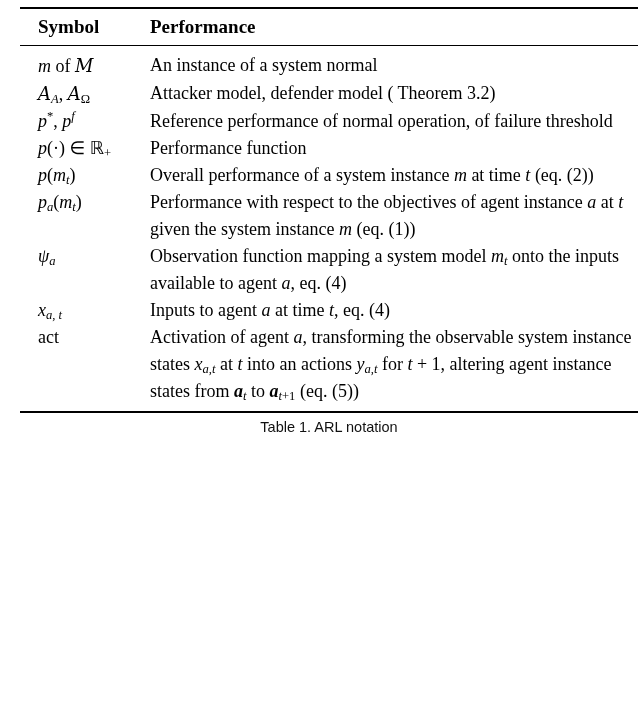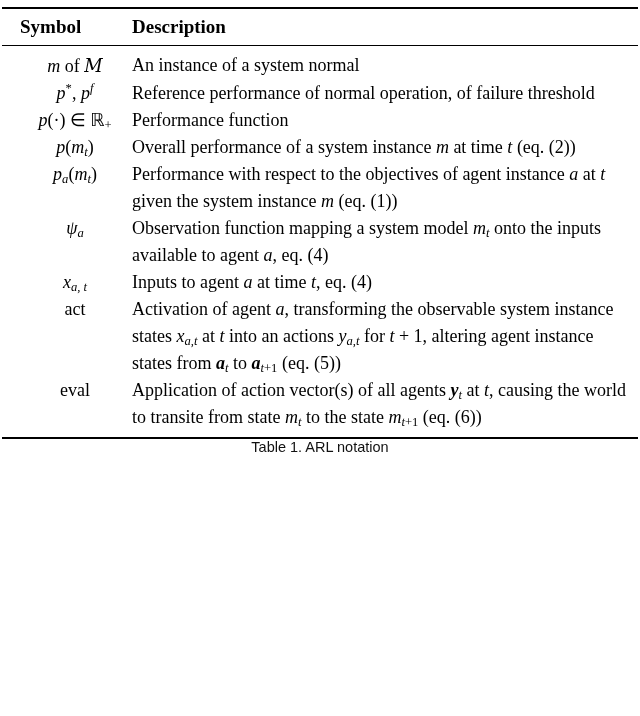"Symbol" .wrap { padding: 7px 2px 0 2px -> 7px 2px 0 20px }
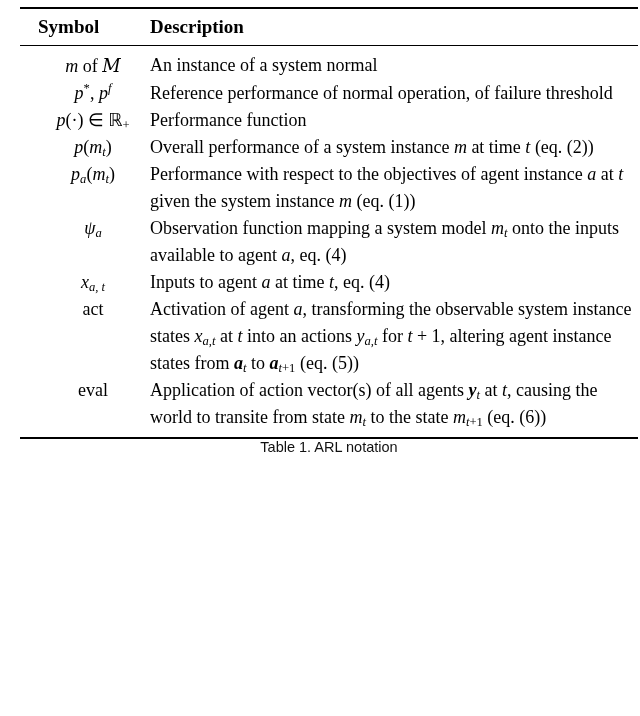"Description" th.col-desc { text: Description -> Performance }
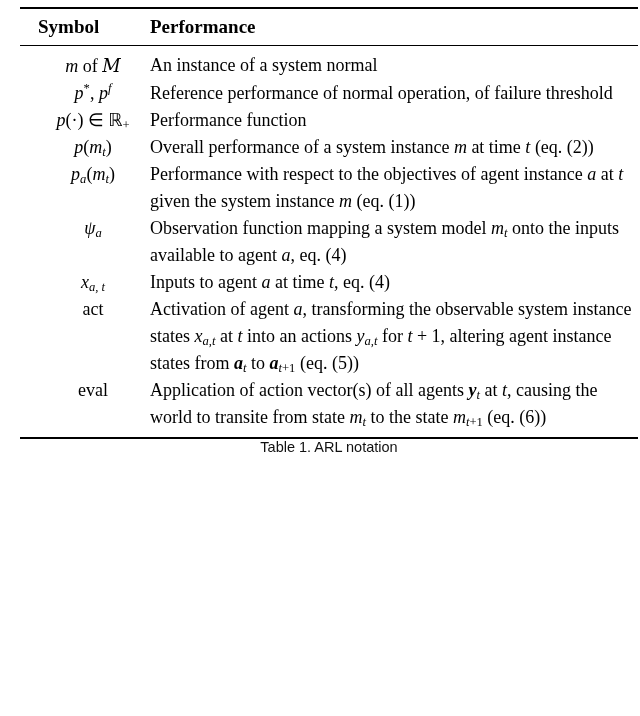"m of M" td.sym { text-align: center -> none }
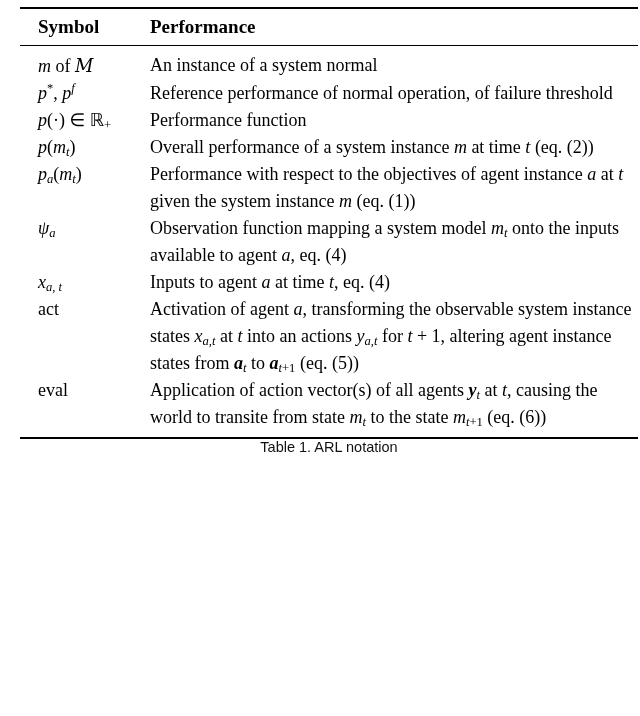"AA, AΩ" tr { html: none -> <tr> <td><span><i>A</i></span><sub><i>A</i></sub>, <span><i>A</i></span><sub>Ω</sub></td> <td>Attacker model, defender model ( Theorem 3.2)</td> </tr> }
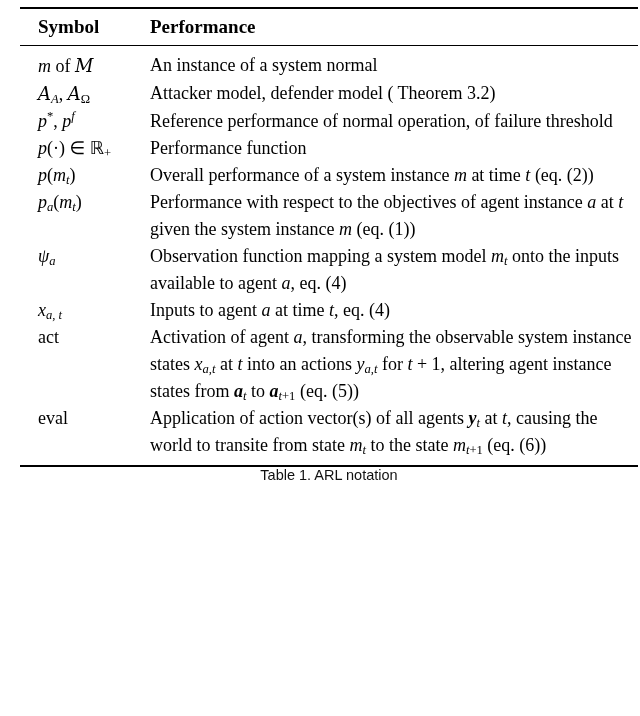"eval" tr { html: <tr> <td>eval</td> <td>Application of action vector(s) of all agents <b><i>y</i></b><sub><i>t</i></sub> at <i>t</i>, causing the world to transite from state <i>m</i><sub><i>t</i></sub> to the state <i>m</i><sub><i>t</i>+1</sub> (eq. (6))</td> </tr> -> none }
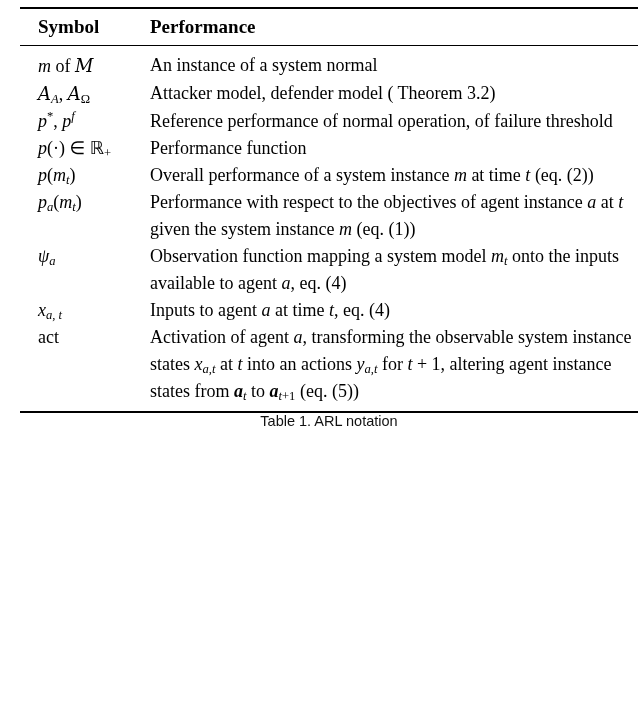"Table 1. ARL notation" .caption { margin-top: 0 -> 6px }
